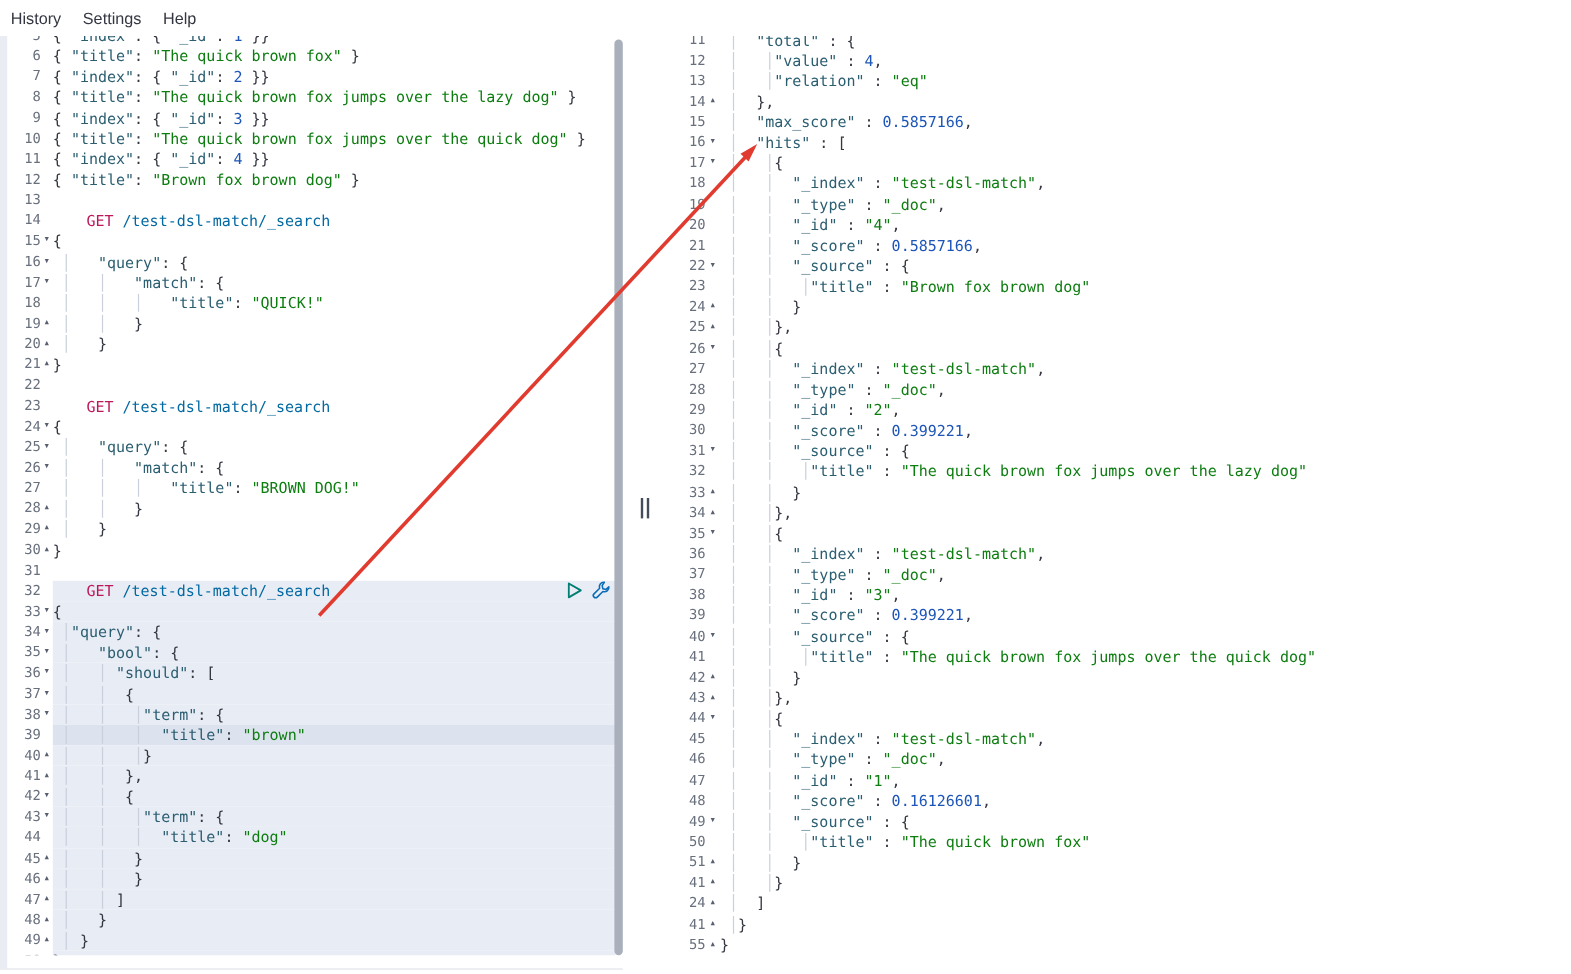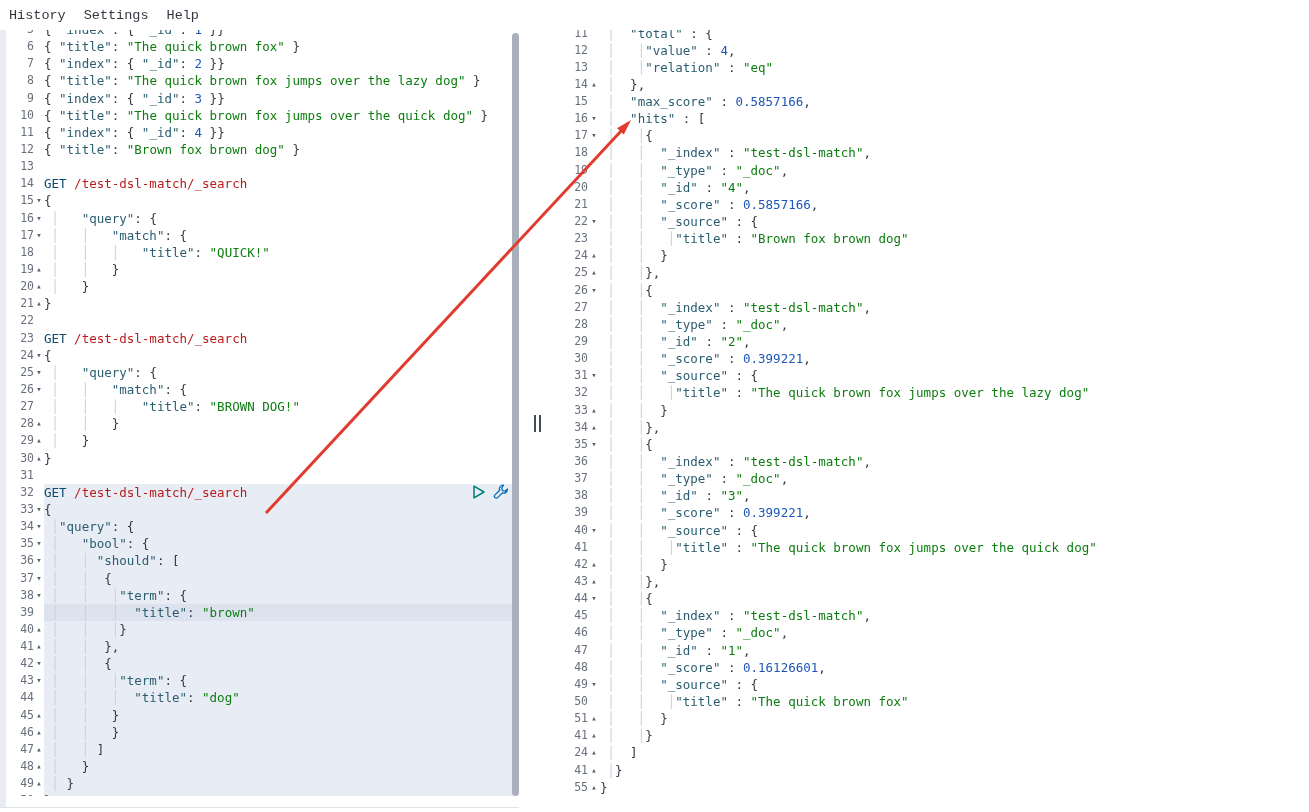"History" .menu-bar { font-family: Liberation Mono, monospace -> none }
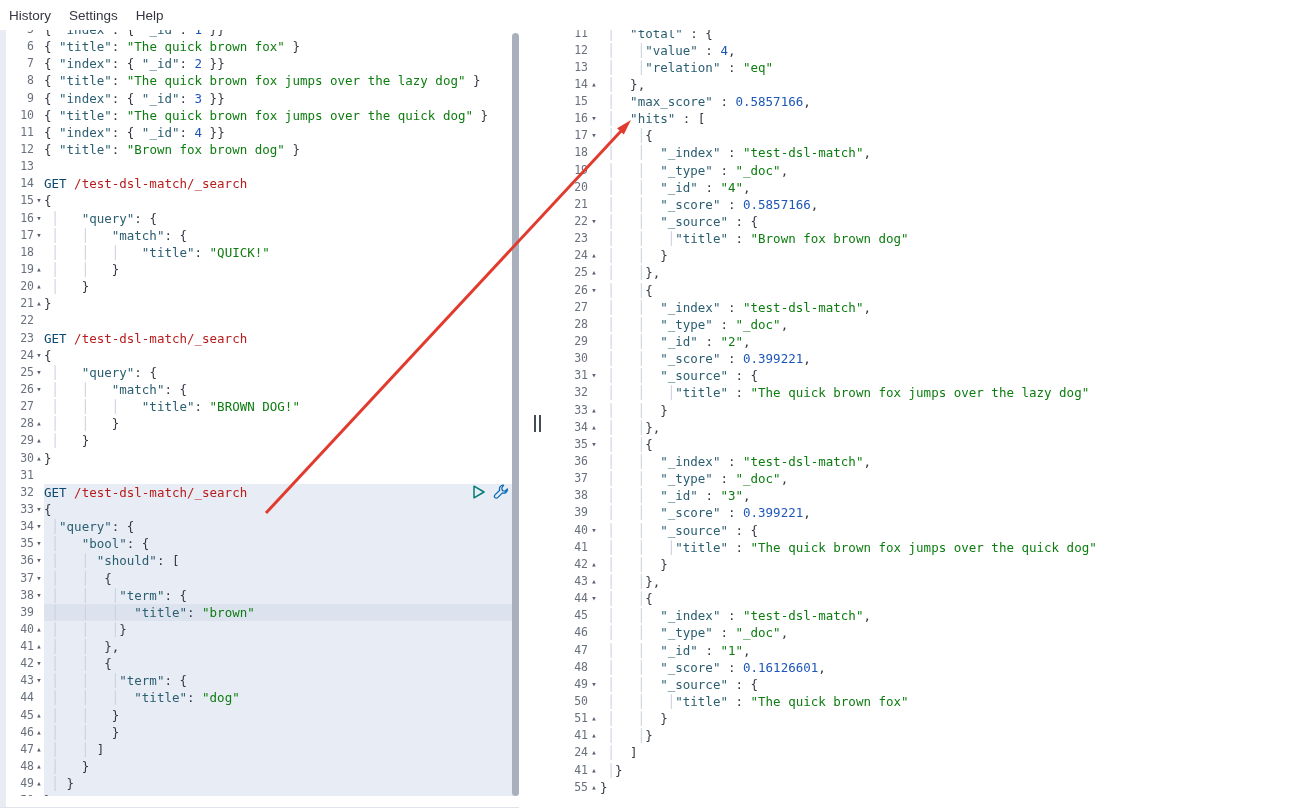"GET" .tok-method { color: #0c4a6e -> #be185d; margin-left: none -> 28px }
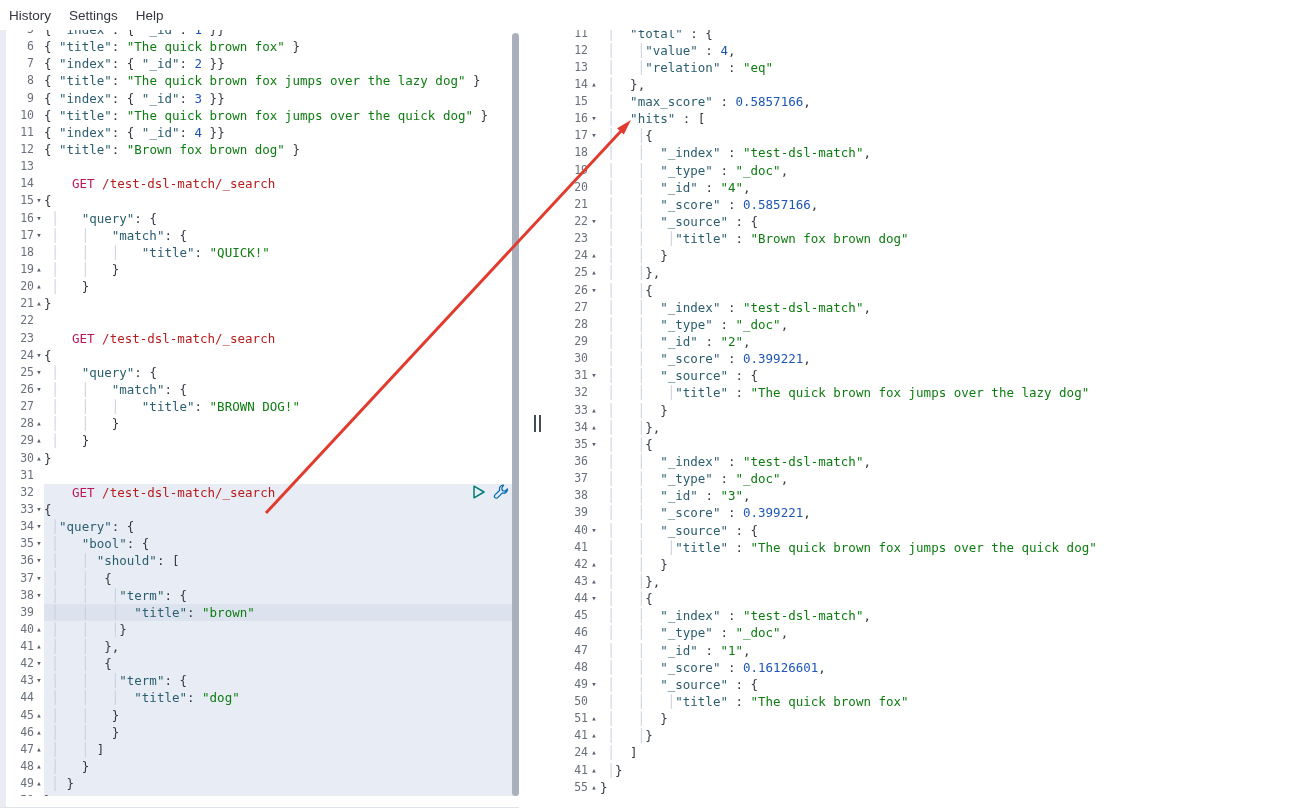"/test-dsl-match/_search" .tok-url { color: #b91c1c -> #0369a1 }
